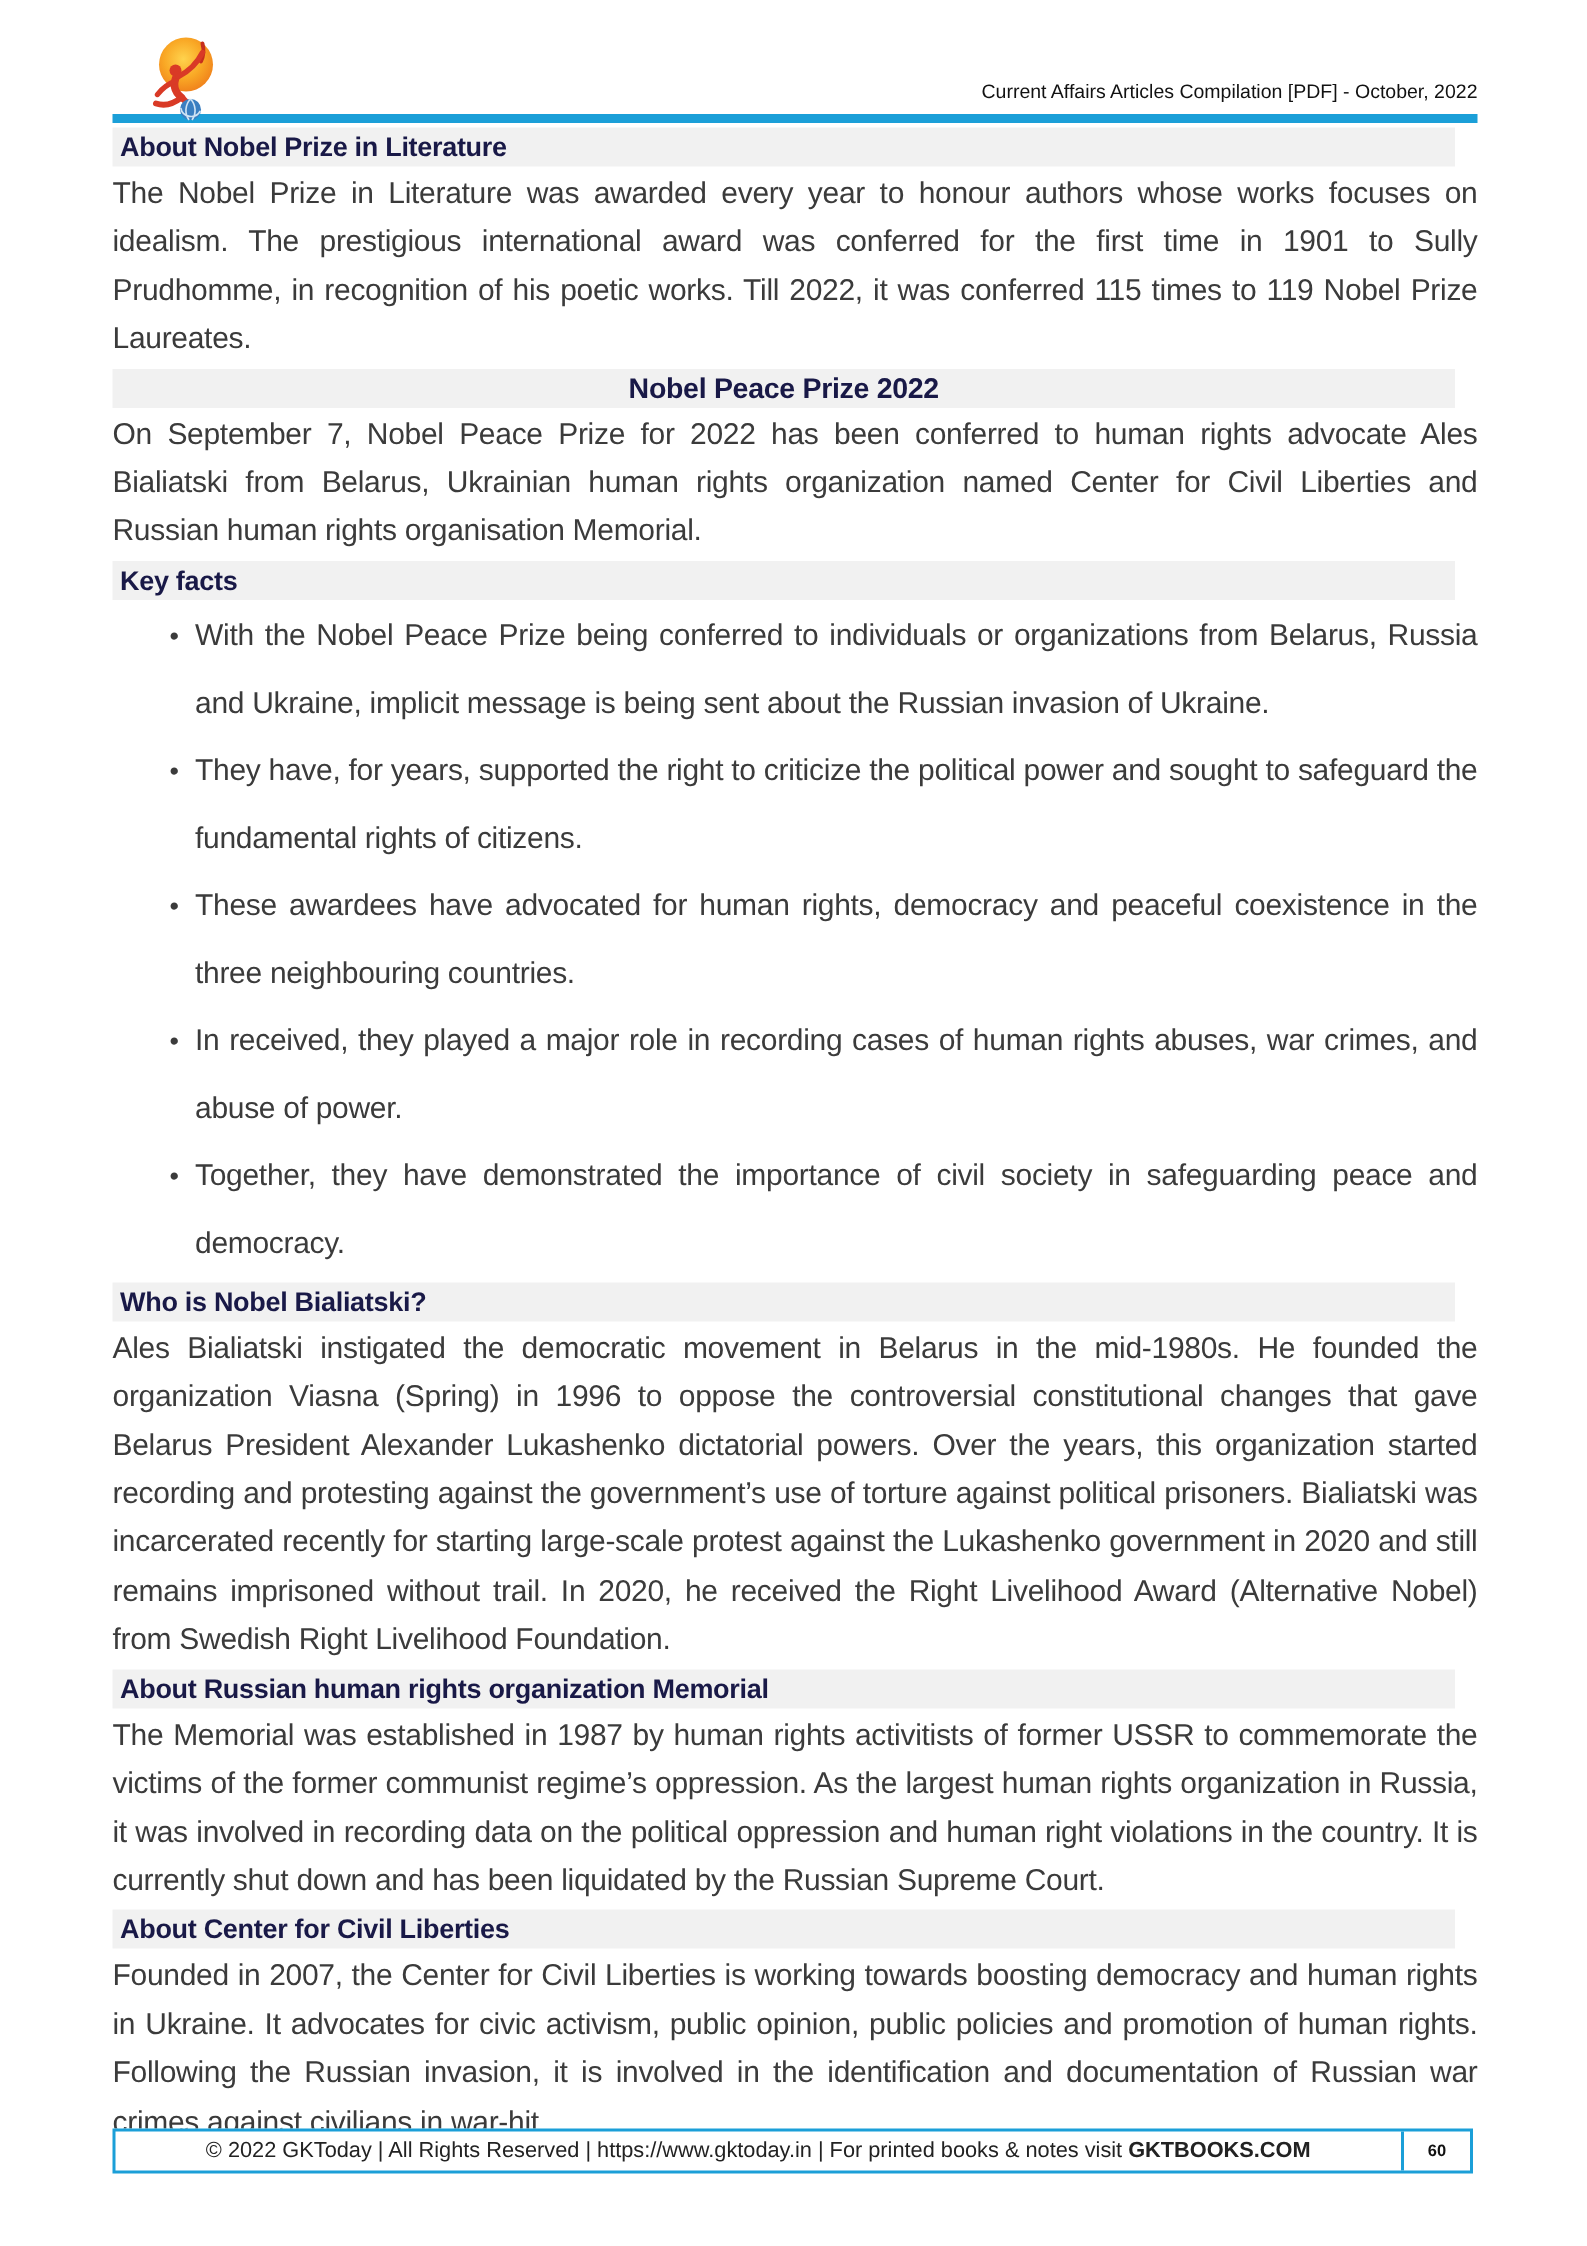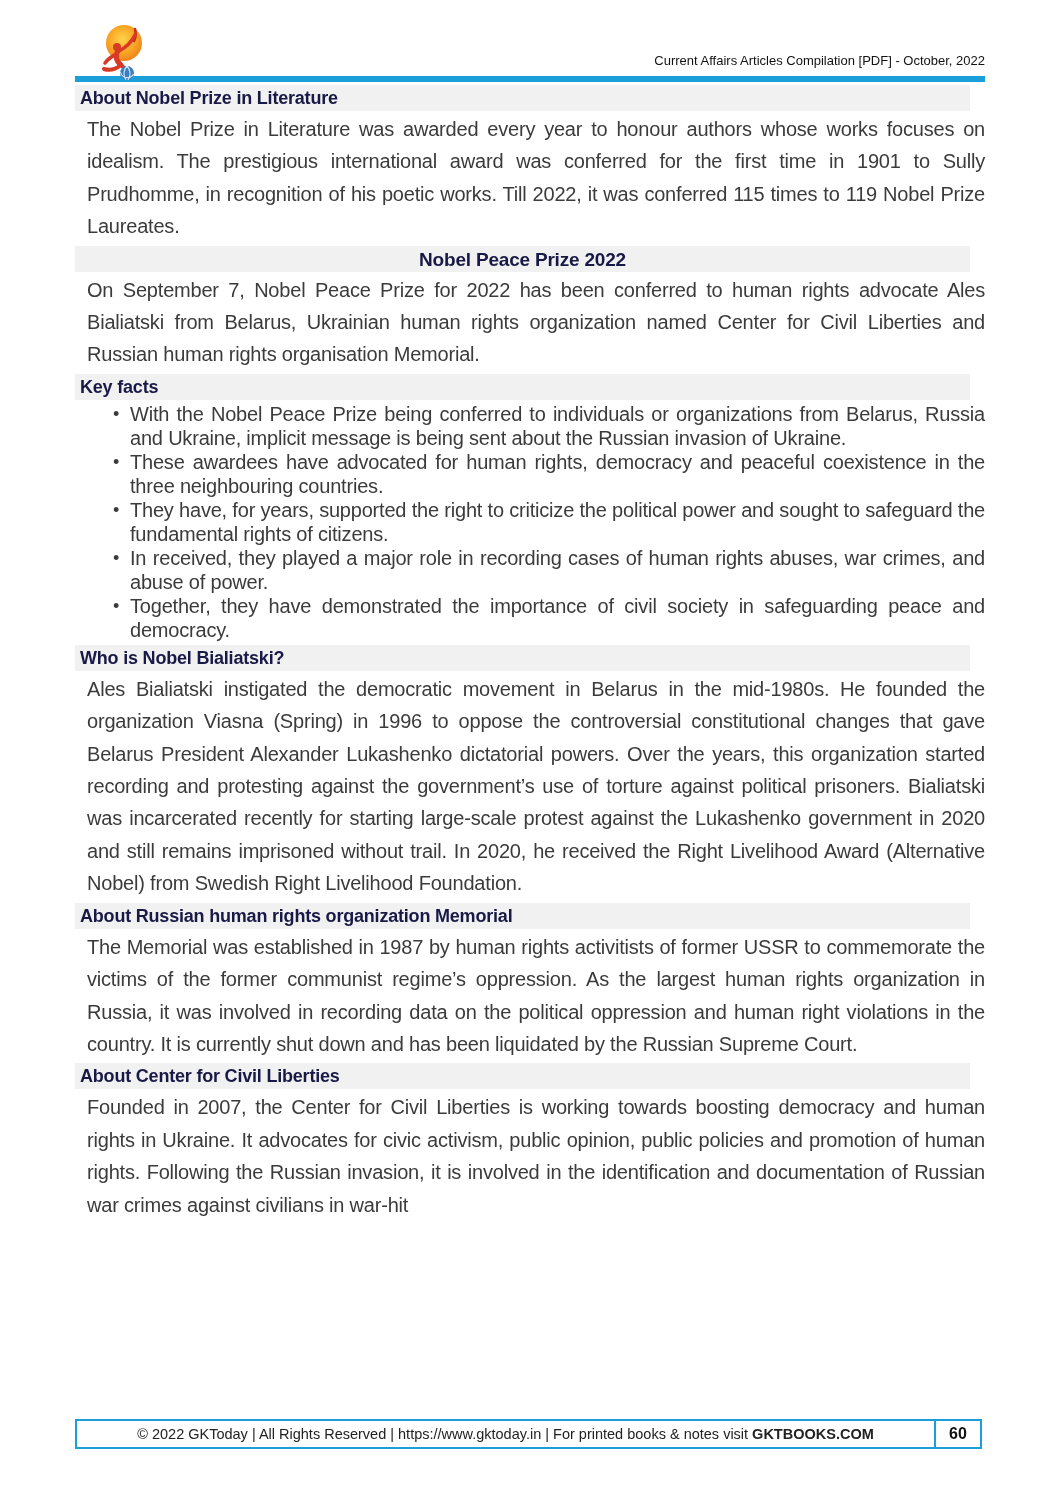"The Nobel Prize in Literature" .para { margin: 2px 0 3px 12px -> 2px 0 3px 0 }
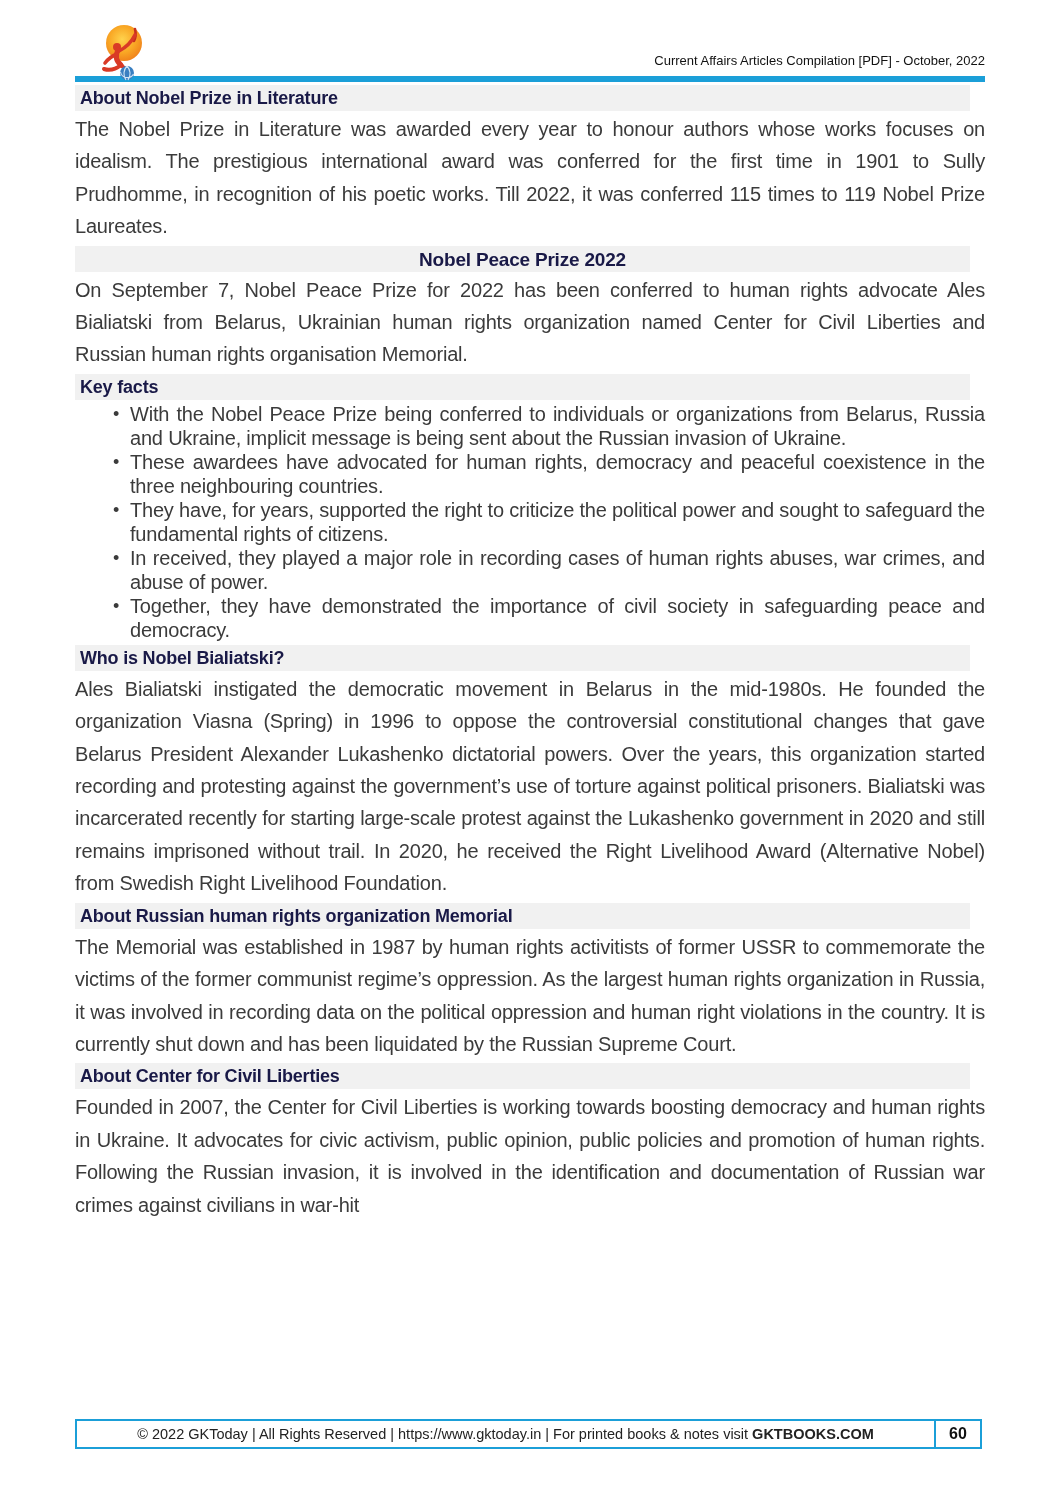"With the Nobel Peace Prize" ul.bullets li { line-height: 24px -> 45px }
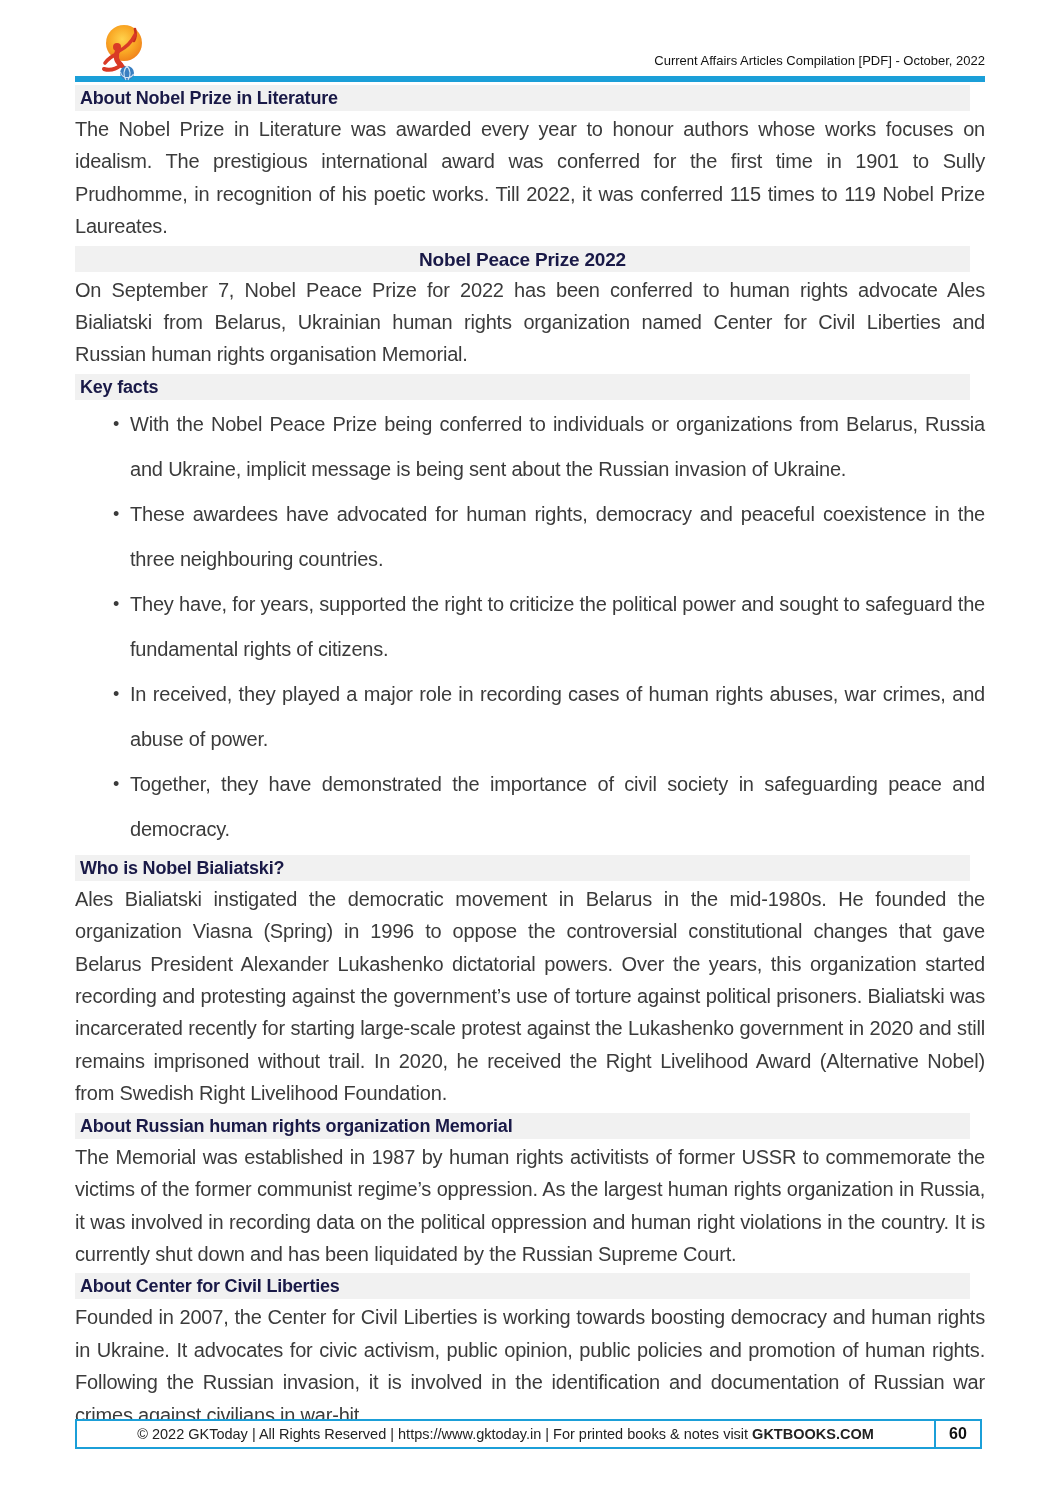"These awardees have advocated for" li { order: before "They have, for years, supported" -> after "They have, for years, supported" }
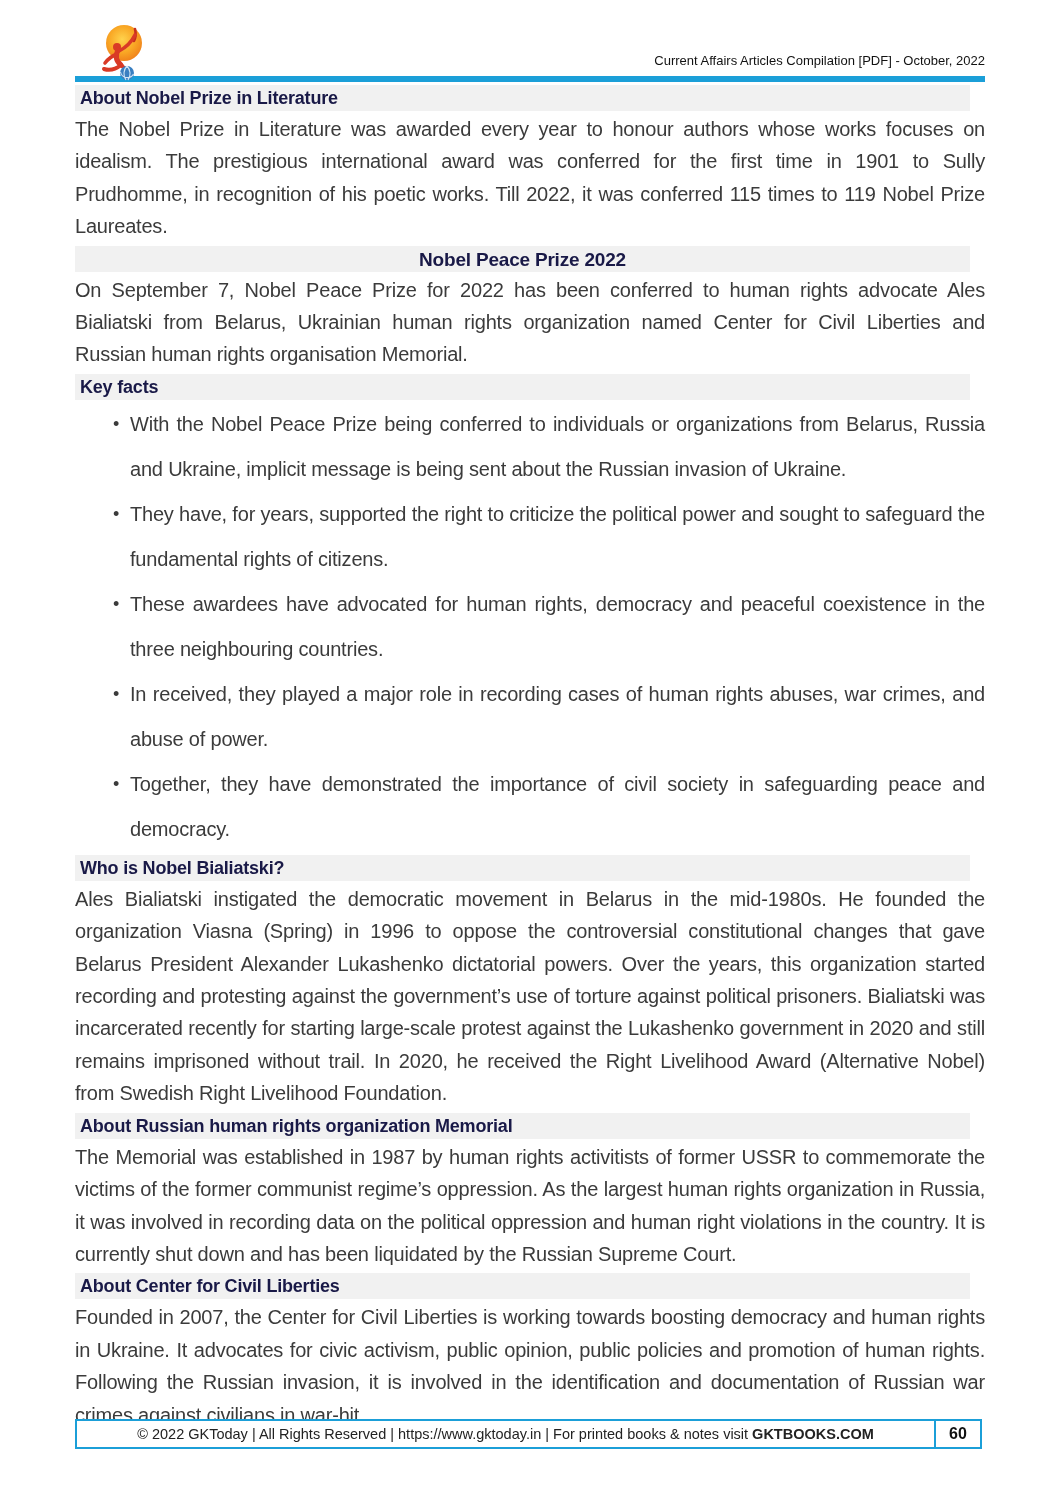"60" .page-number { font-size: 16px -> 11px }
